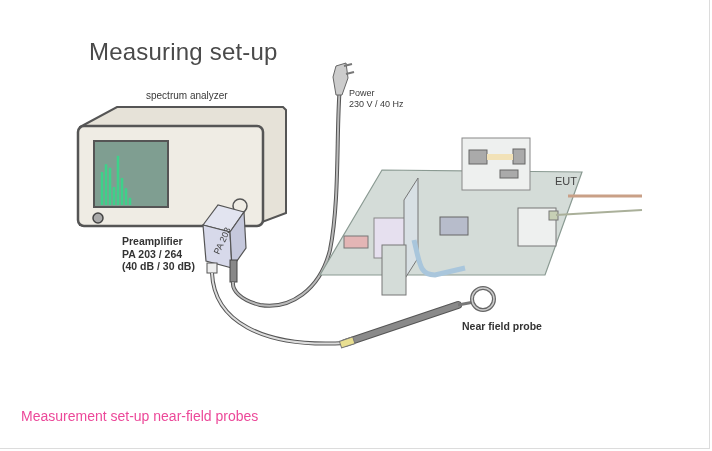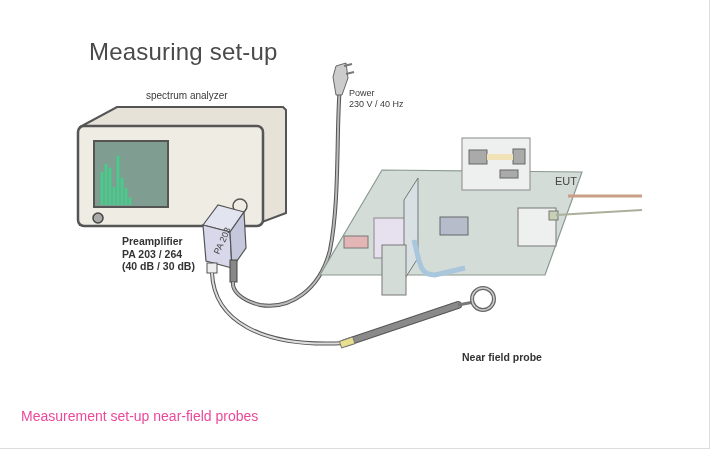"Near field probe" div.lbl-bold { margin-top: 31px -> none }
